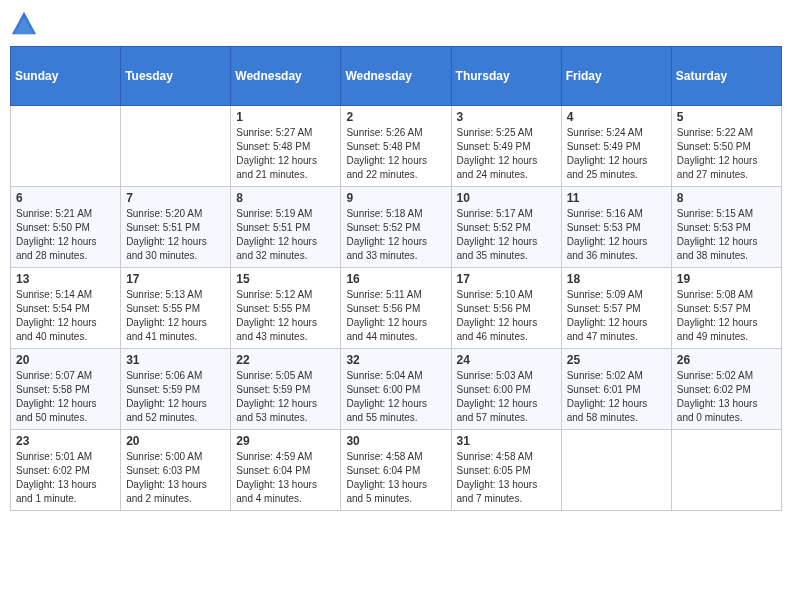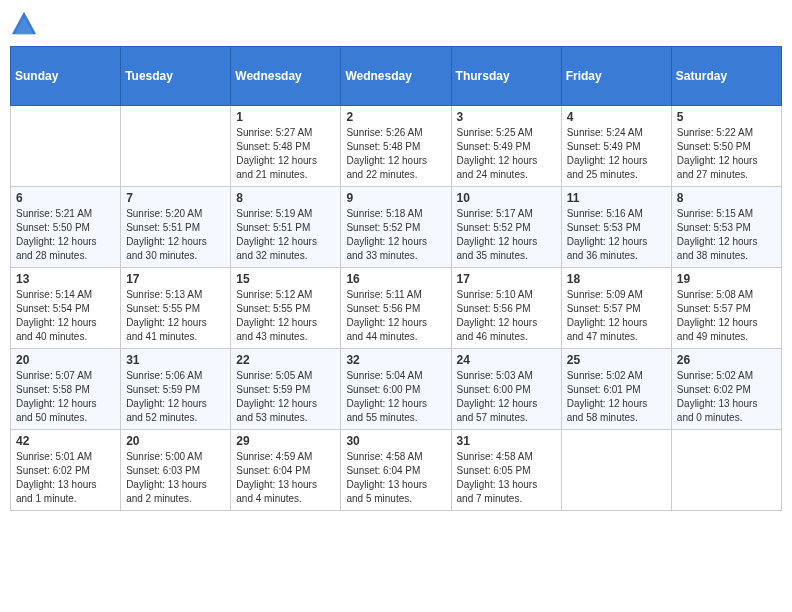"42" div.day-number { text: 42 -> 23 }
